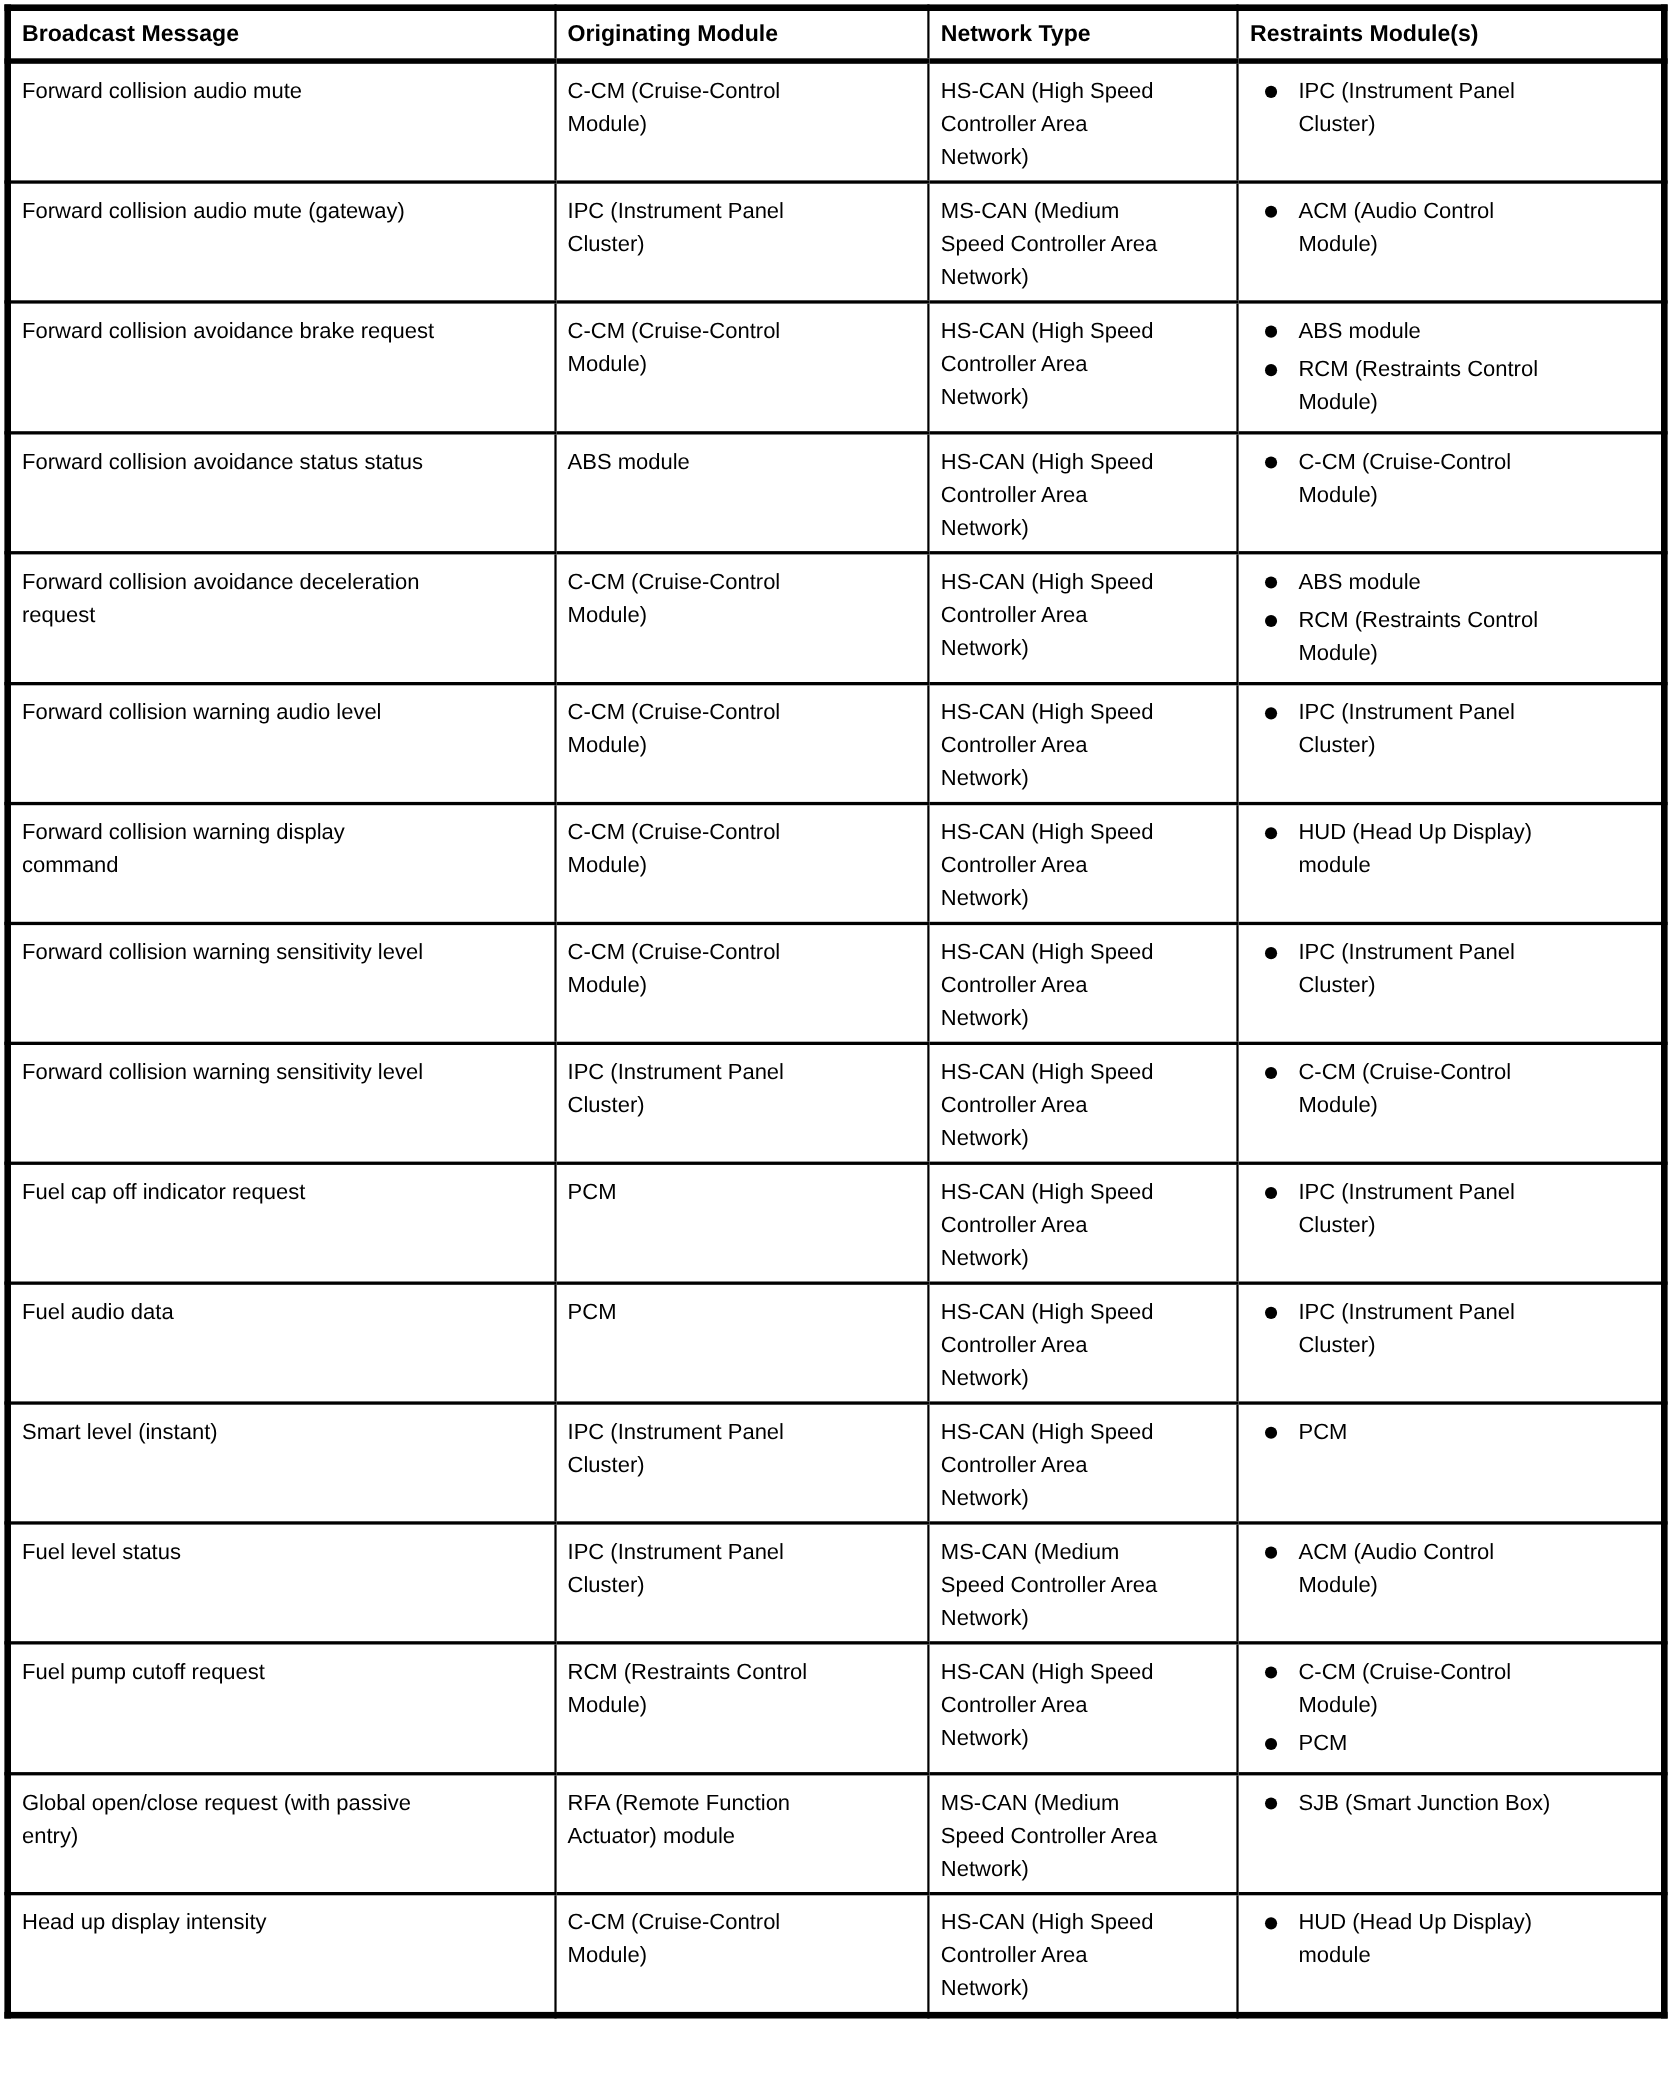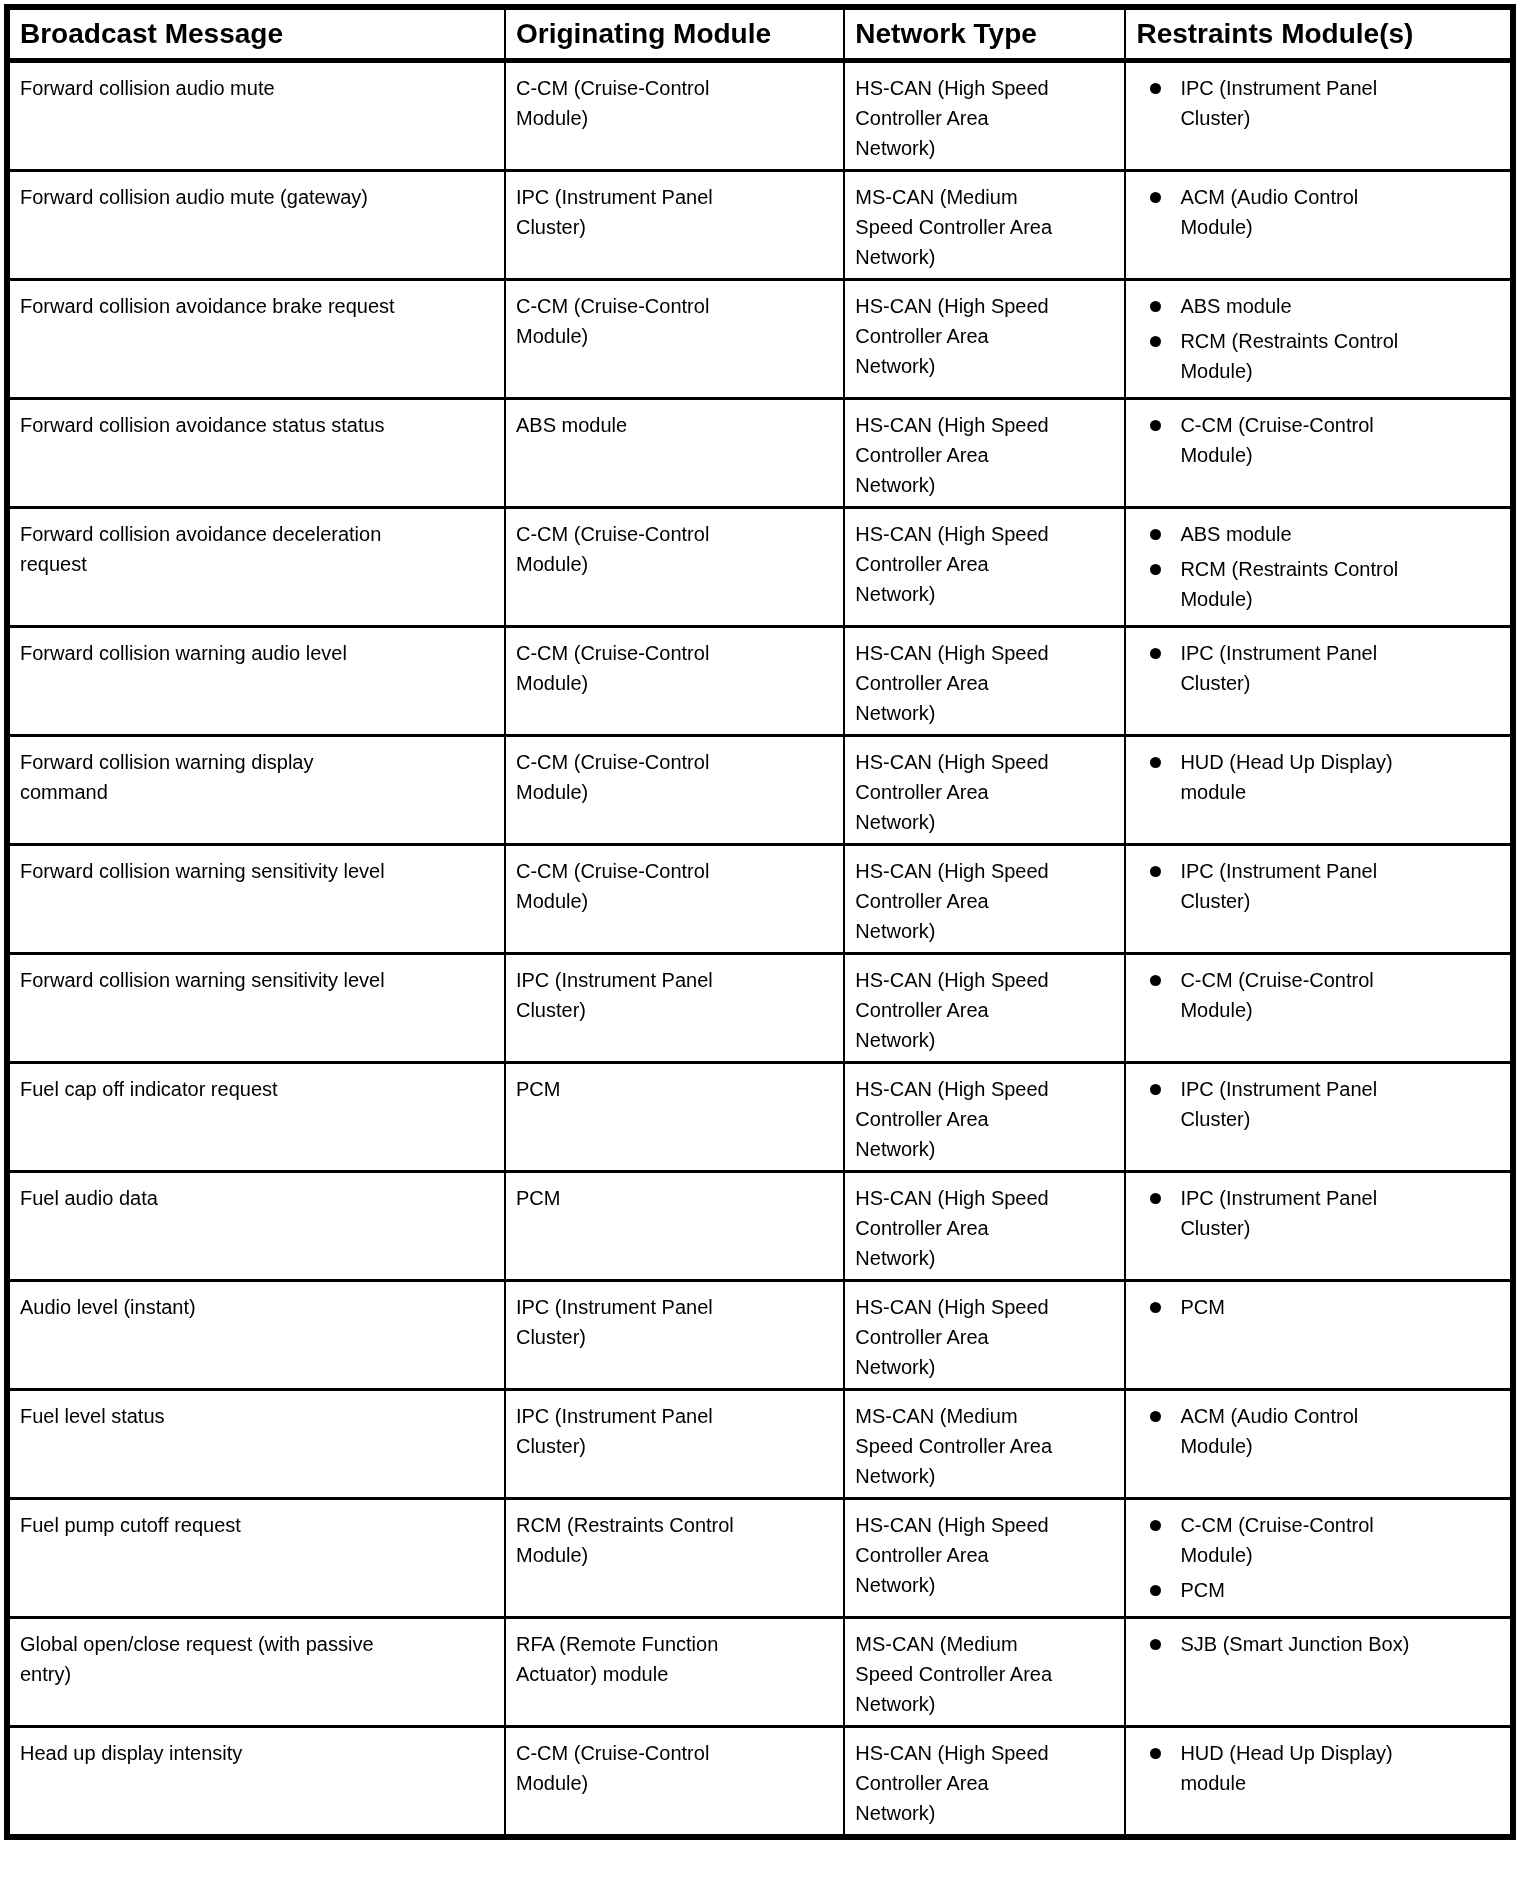"Broadcast Message" th { font-size: 28px -> 21px }
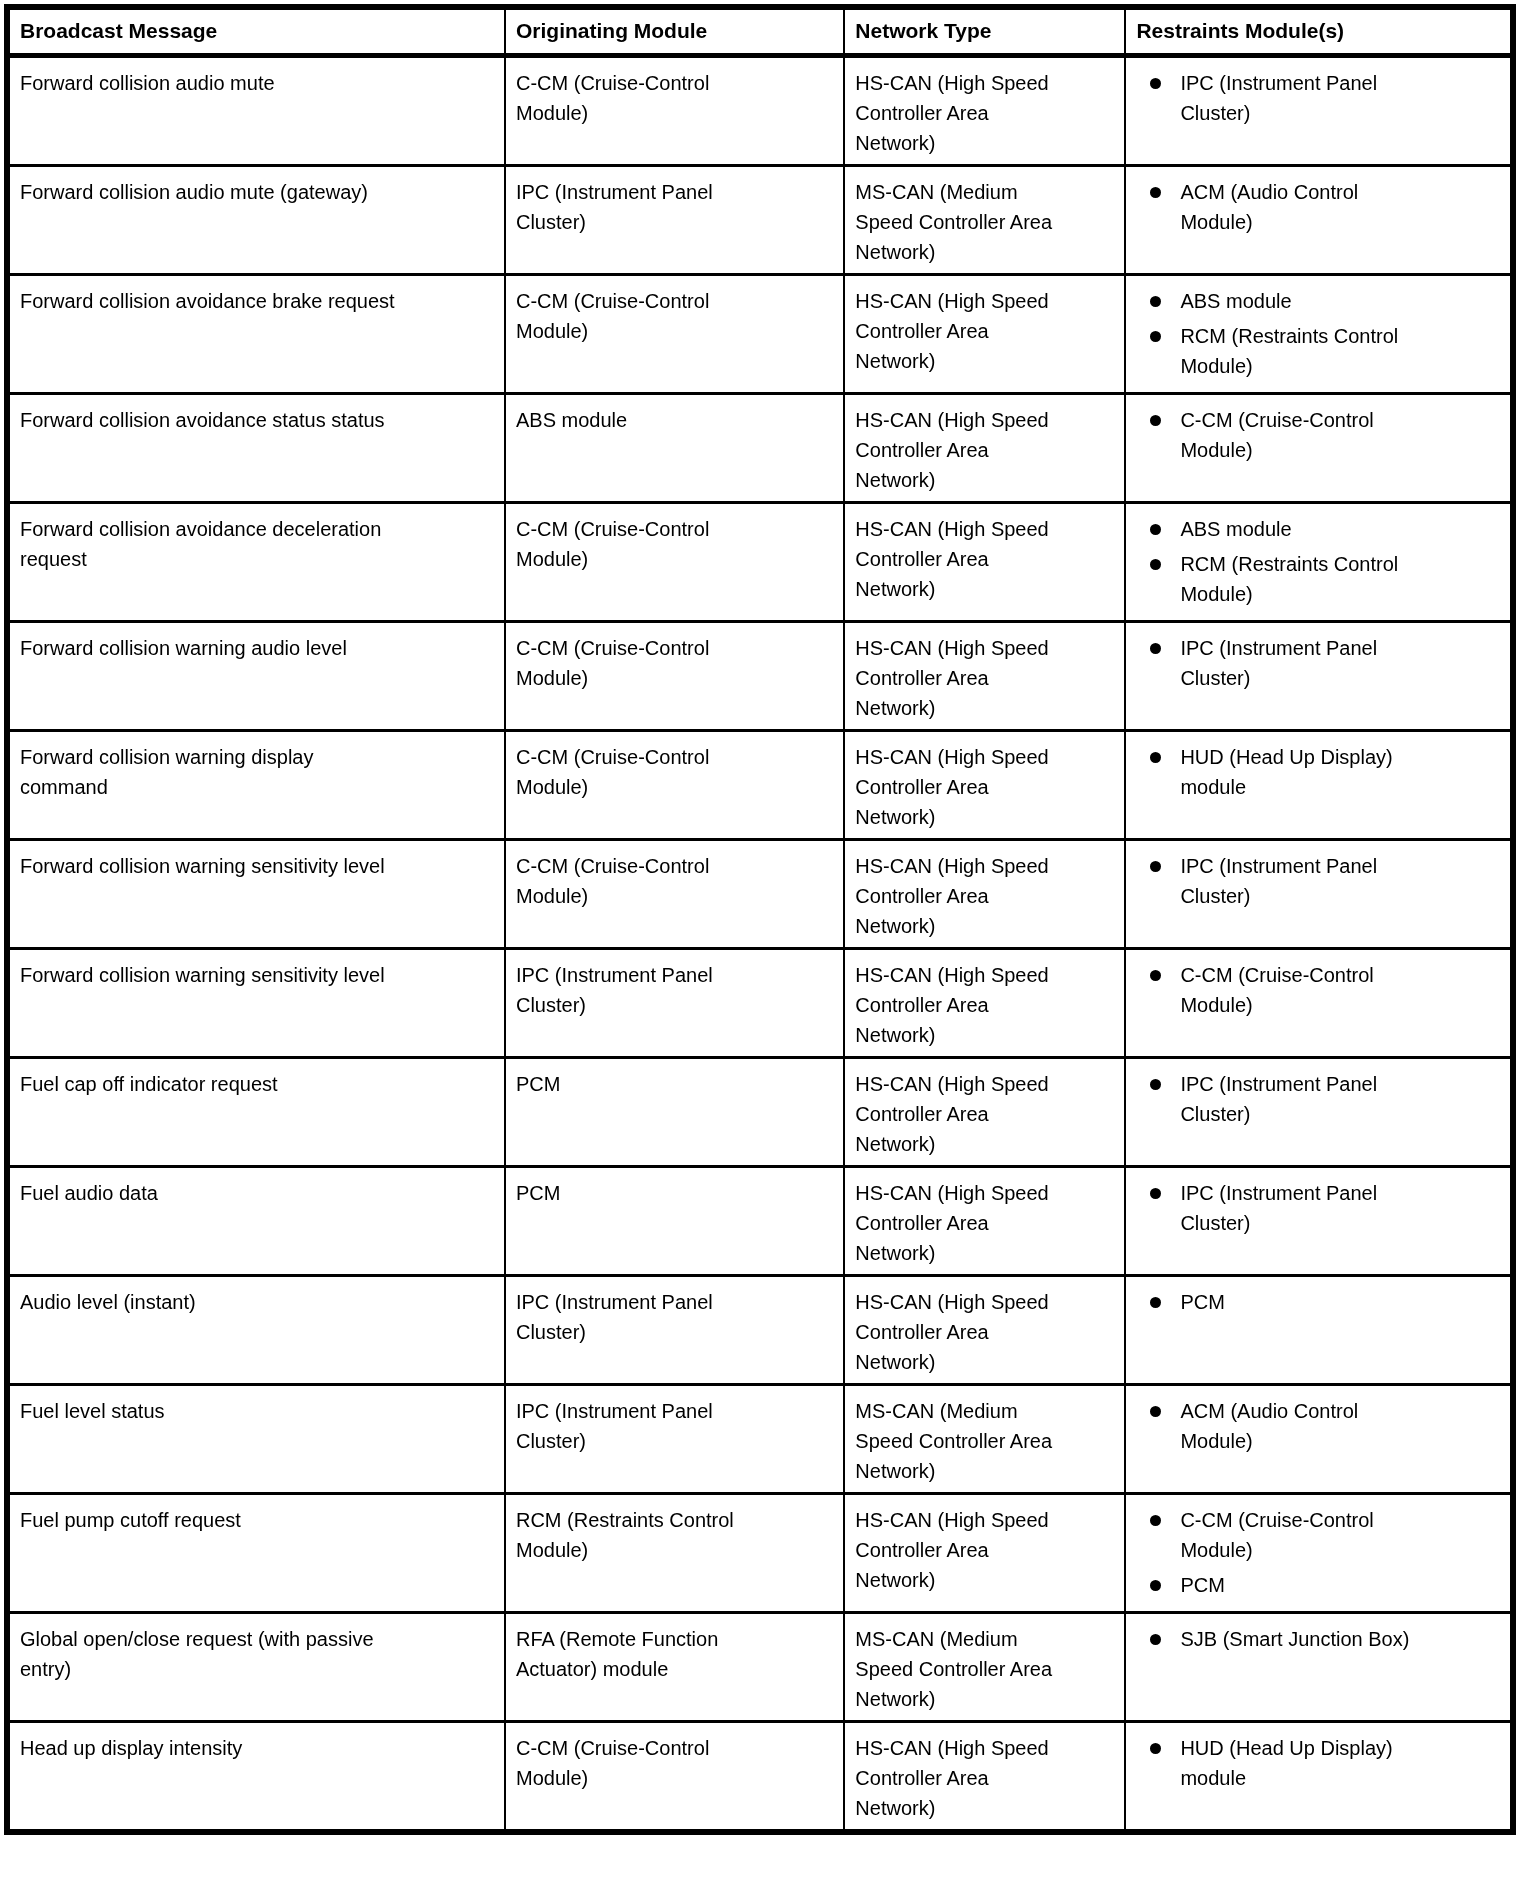"Audio level (instant)" td.cell-text { text: Audio -> Smart }
